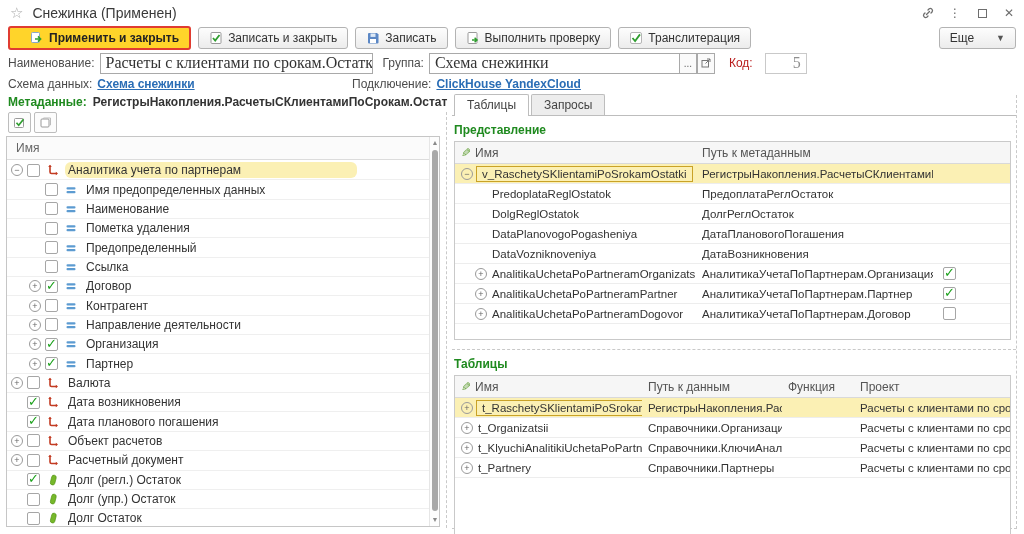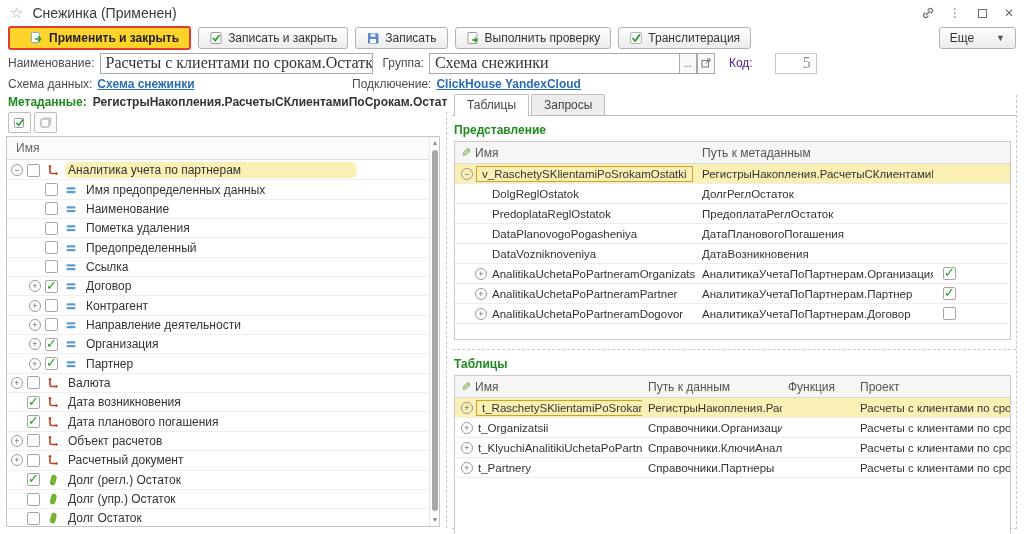"Код:" .code-label { color: #4c1d95 -> #b91c1c; margin-right: 22px -> 12px }
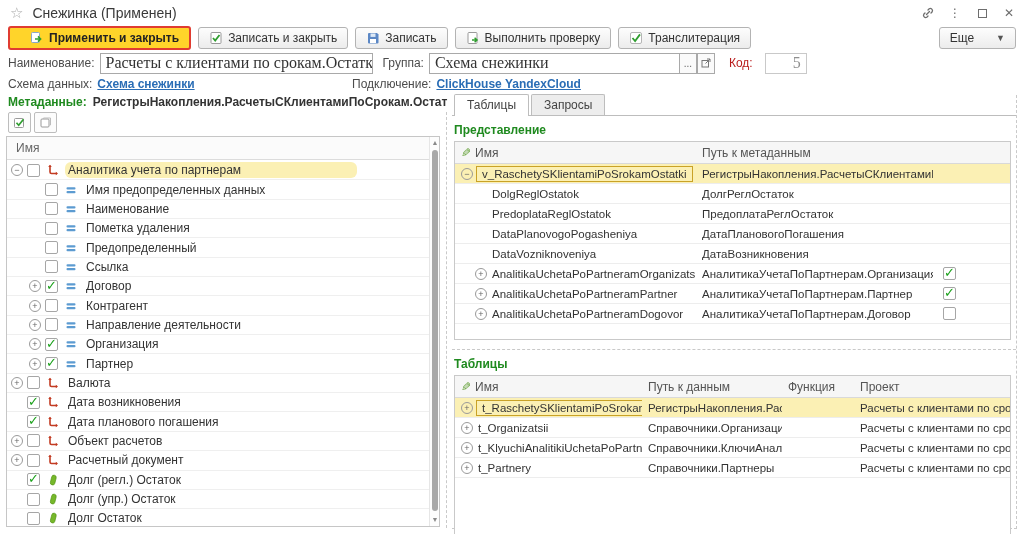"DolgReglOstatok" div.trow { order: before "PredoplataReglOstatok" -> after "PredoplataReglOstatok" }
